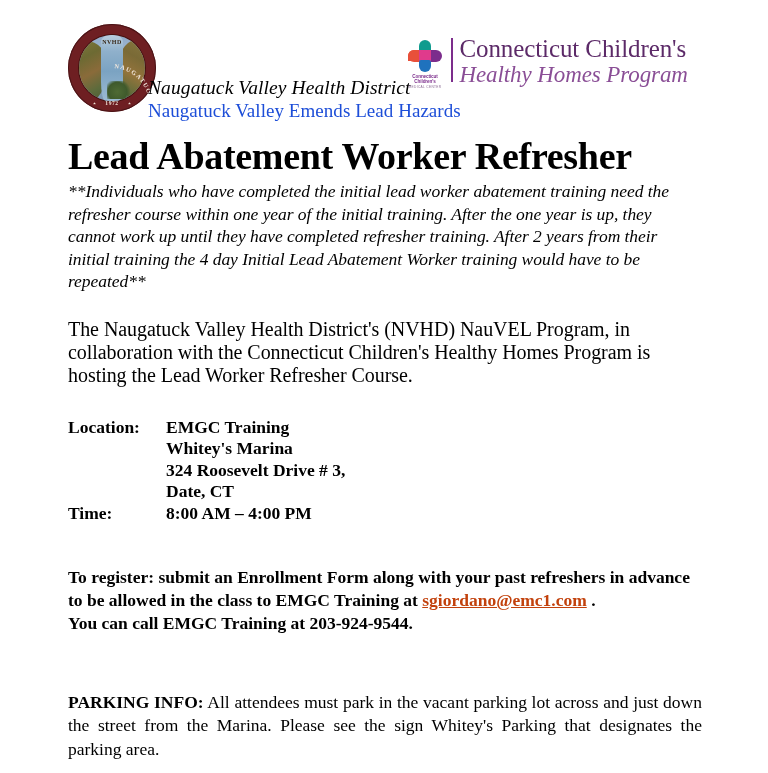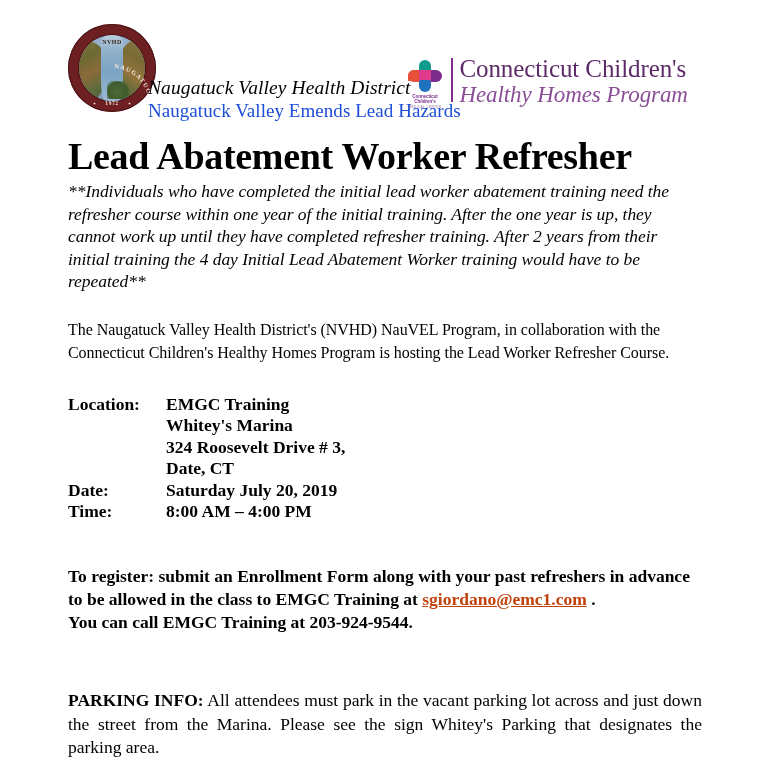"Connecticut Children's" .cchhp { top: 56px -> 36px }
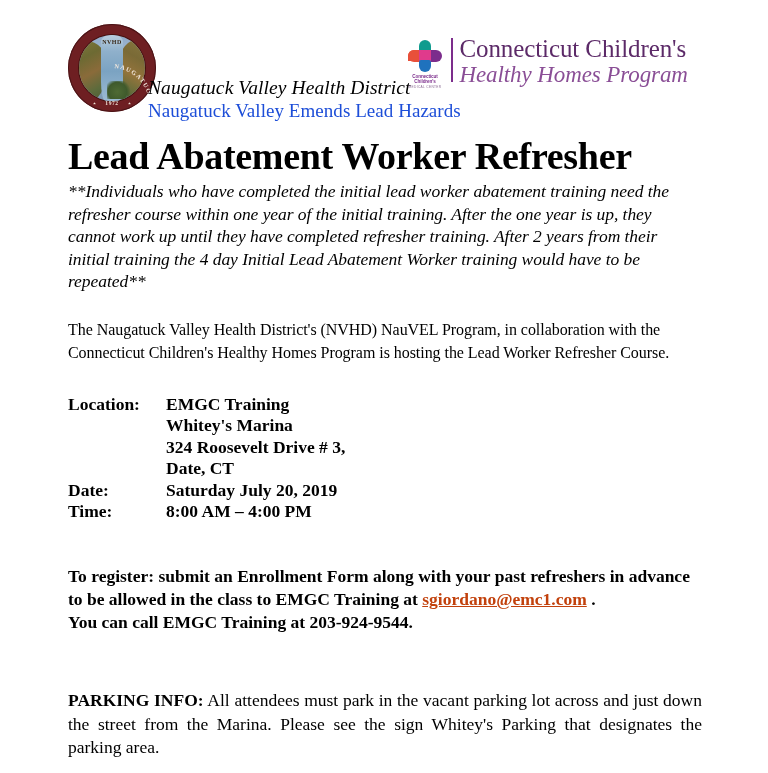"The Naugatuck Valley Health District's" .para { font-size: 16px -> 20px }
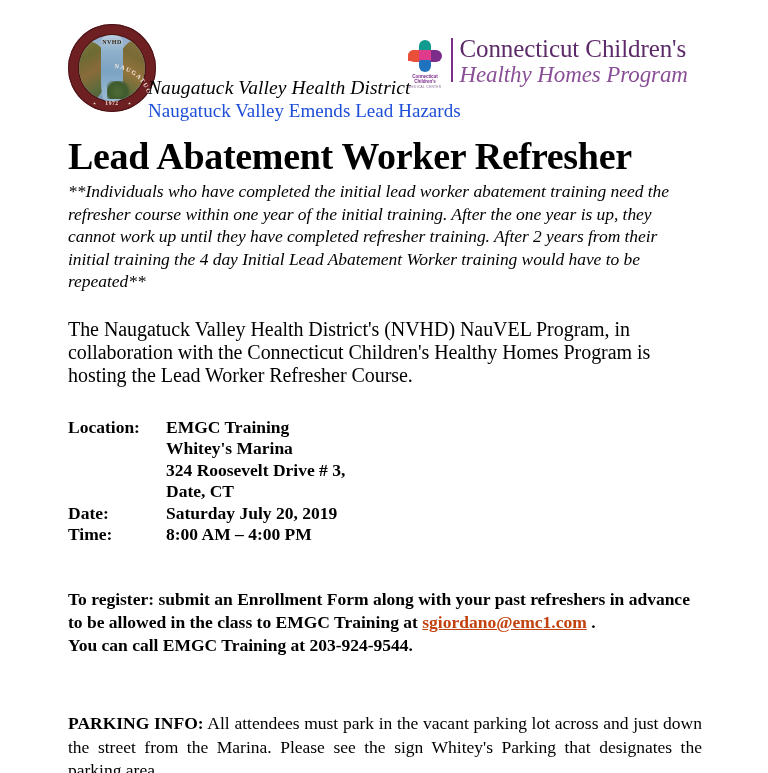"Date:" tr { html: <tr> <td>Date:</td> <td>Saturday July 20, 2019</td> </tr> -> none }
